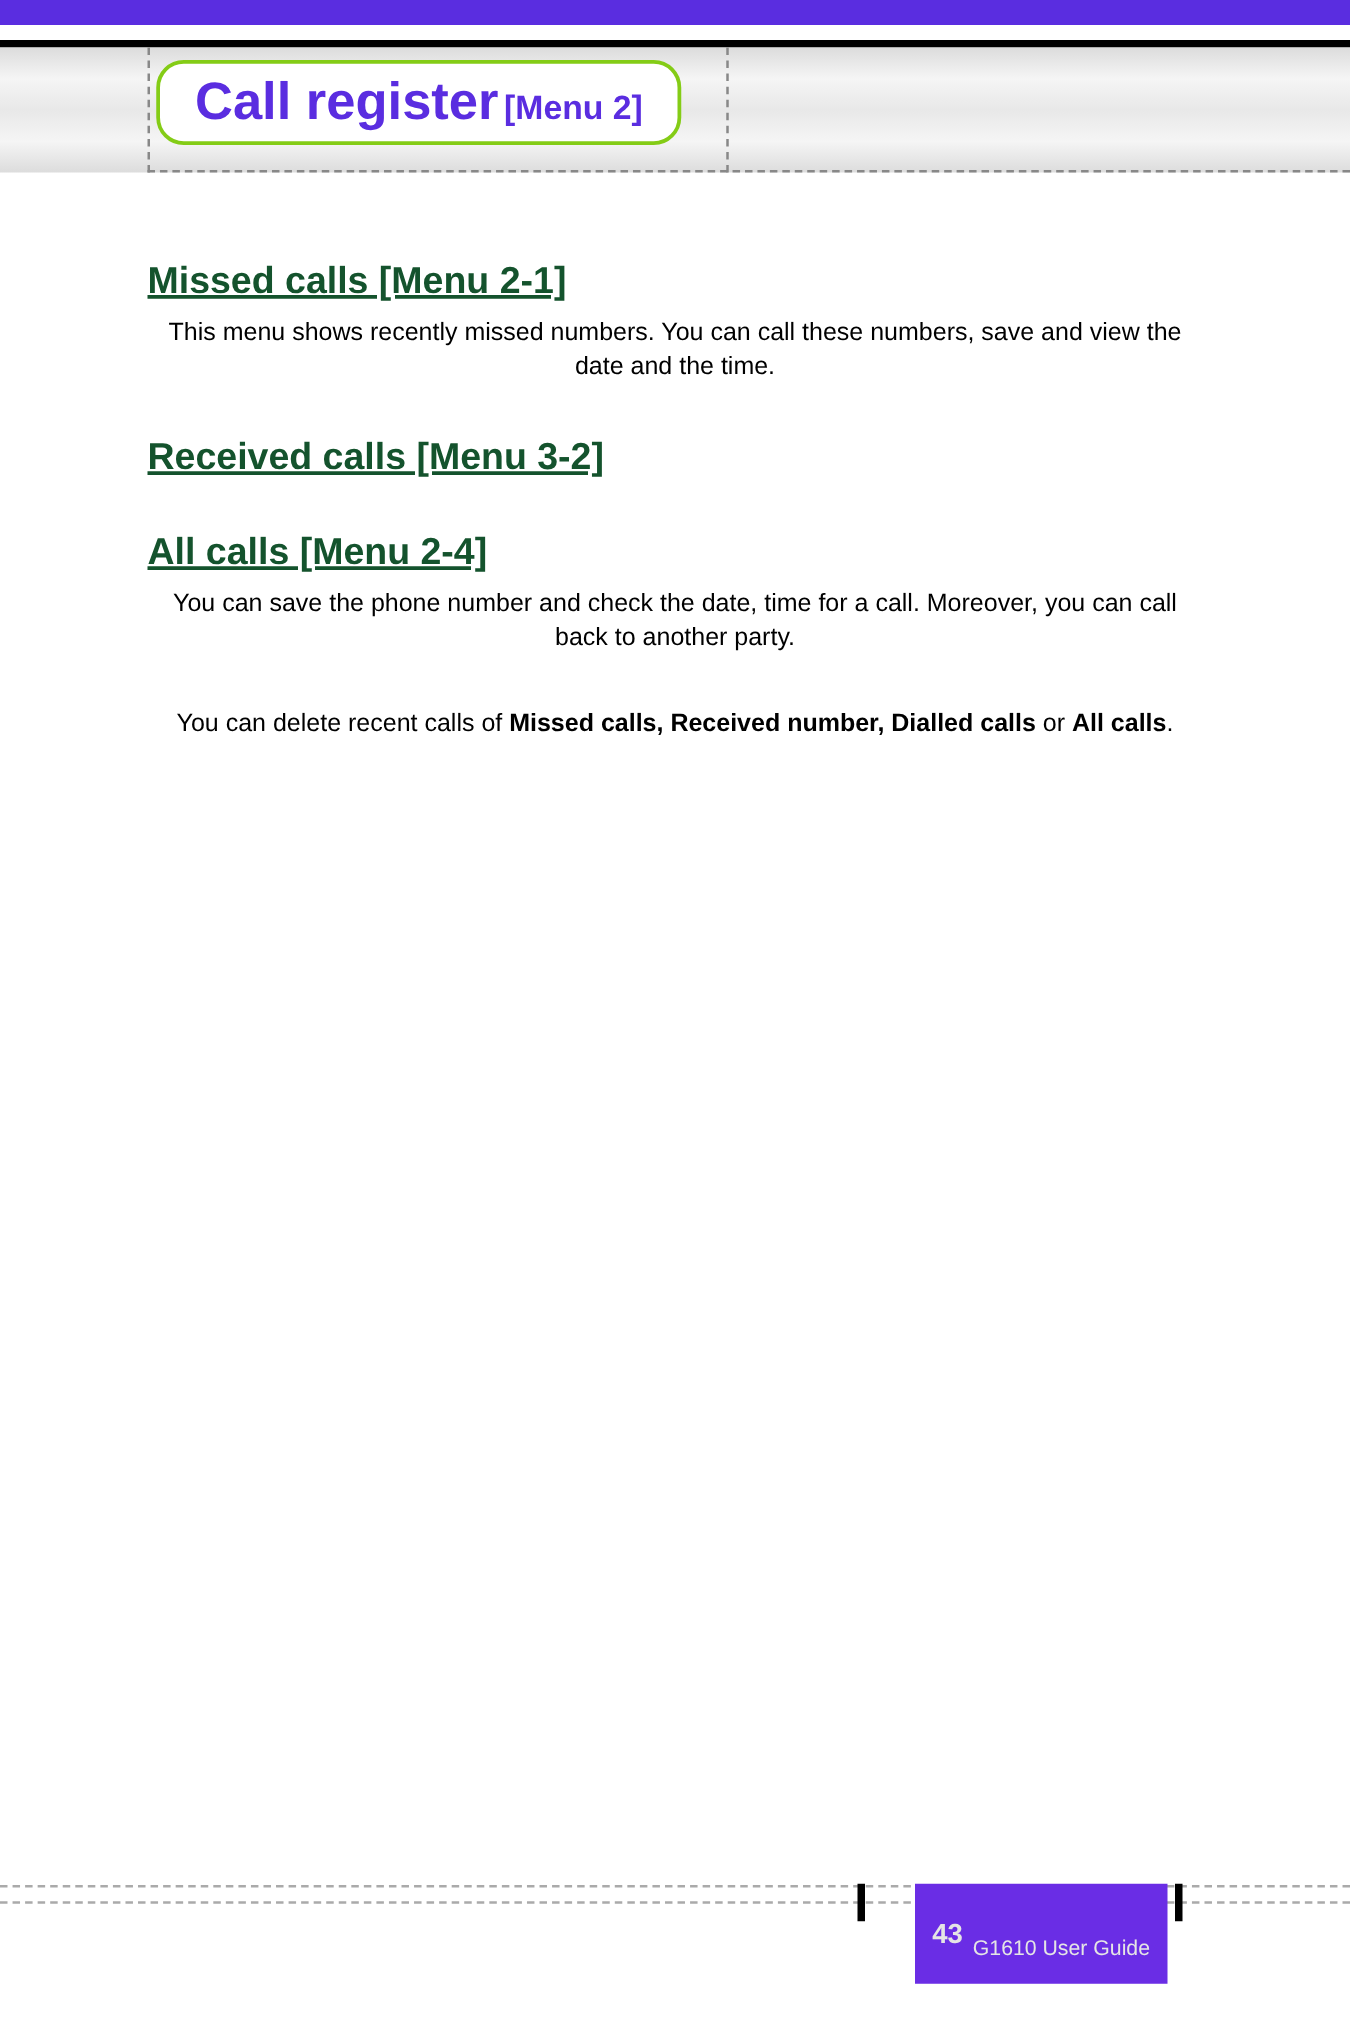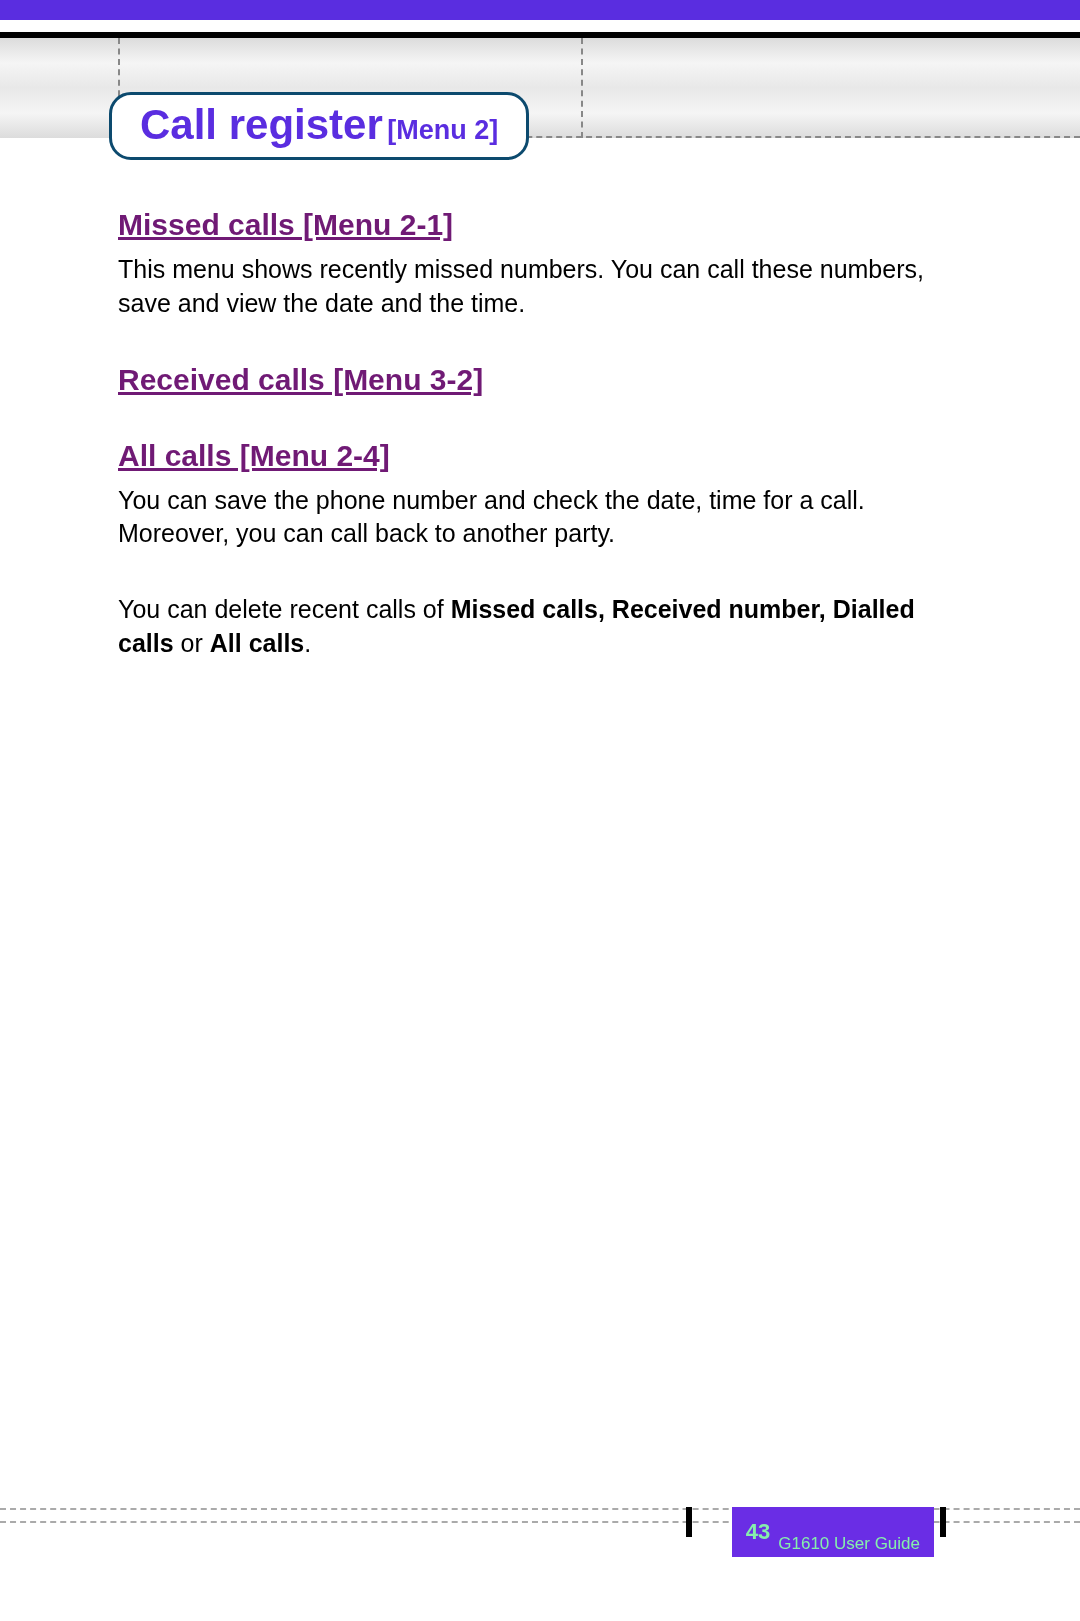"Call register [Menu 2]" .title-box { border: 3px solid #0c4a6e -> 3px solid #84cc16; left: 109px -> 125px; margin-top: 44px -> none }
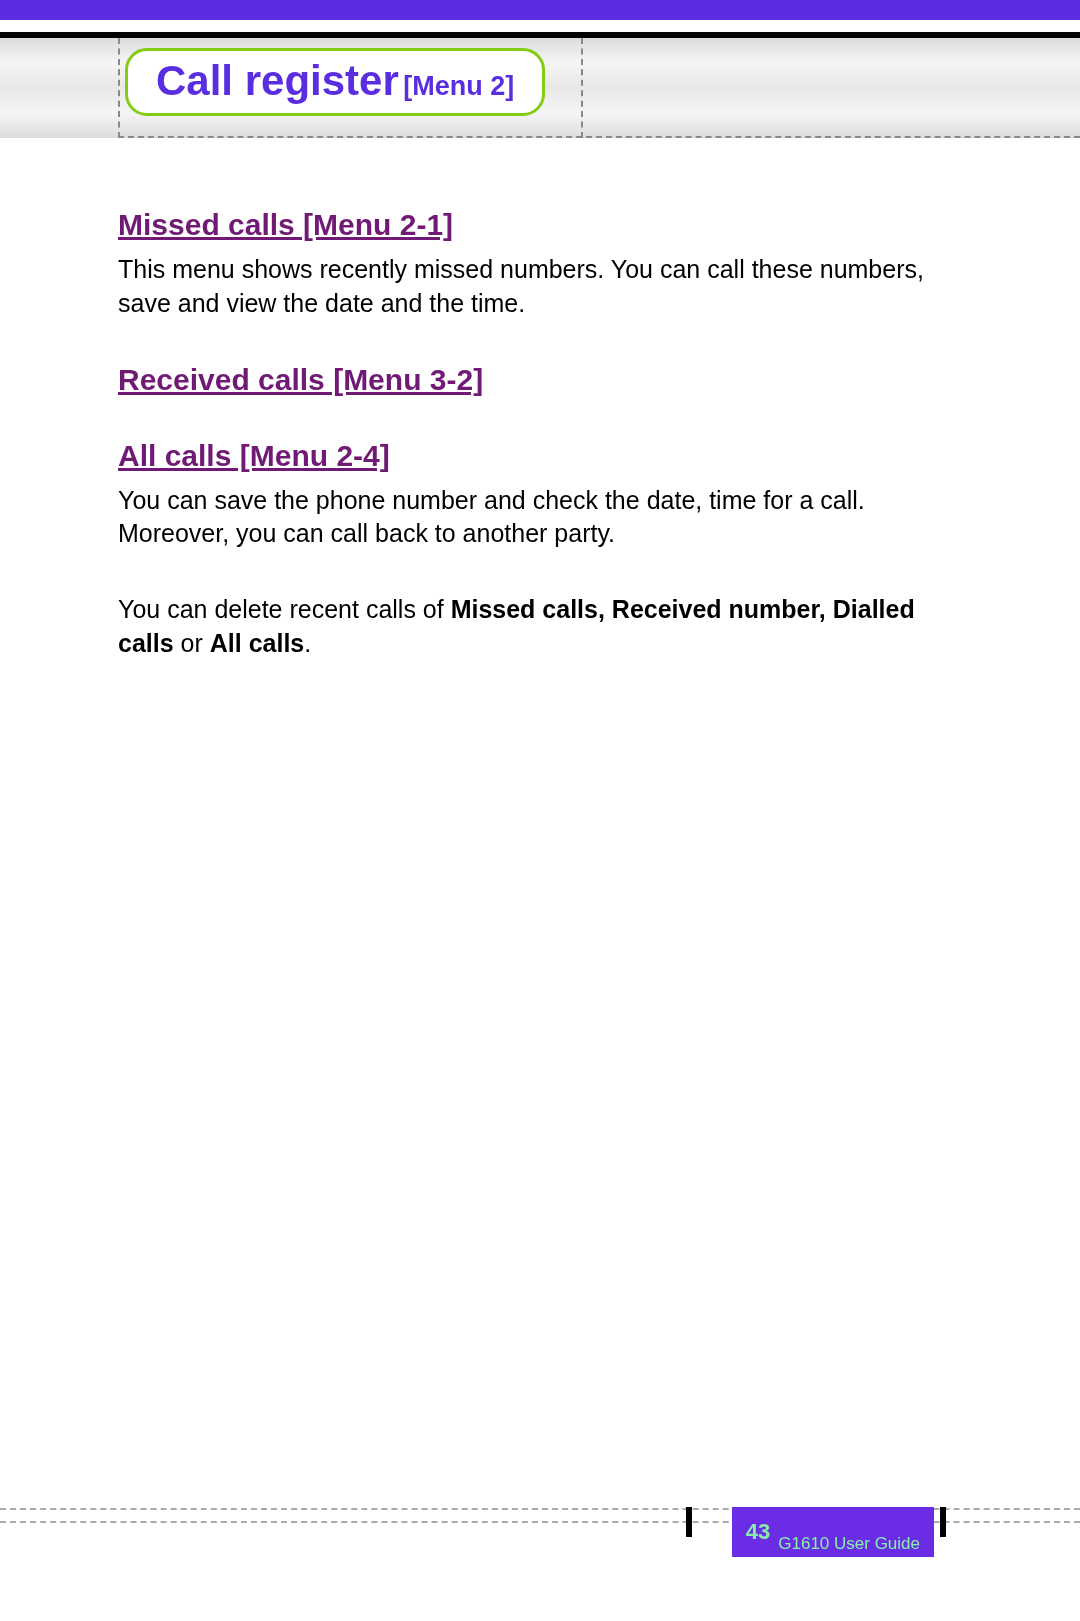"Missed calls [Menu 2-1]" .sec-heading { color: #701a75 -> #14532d }
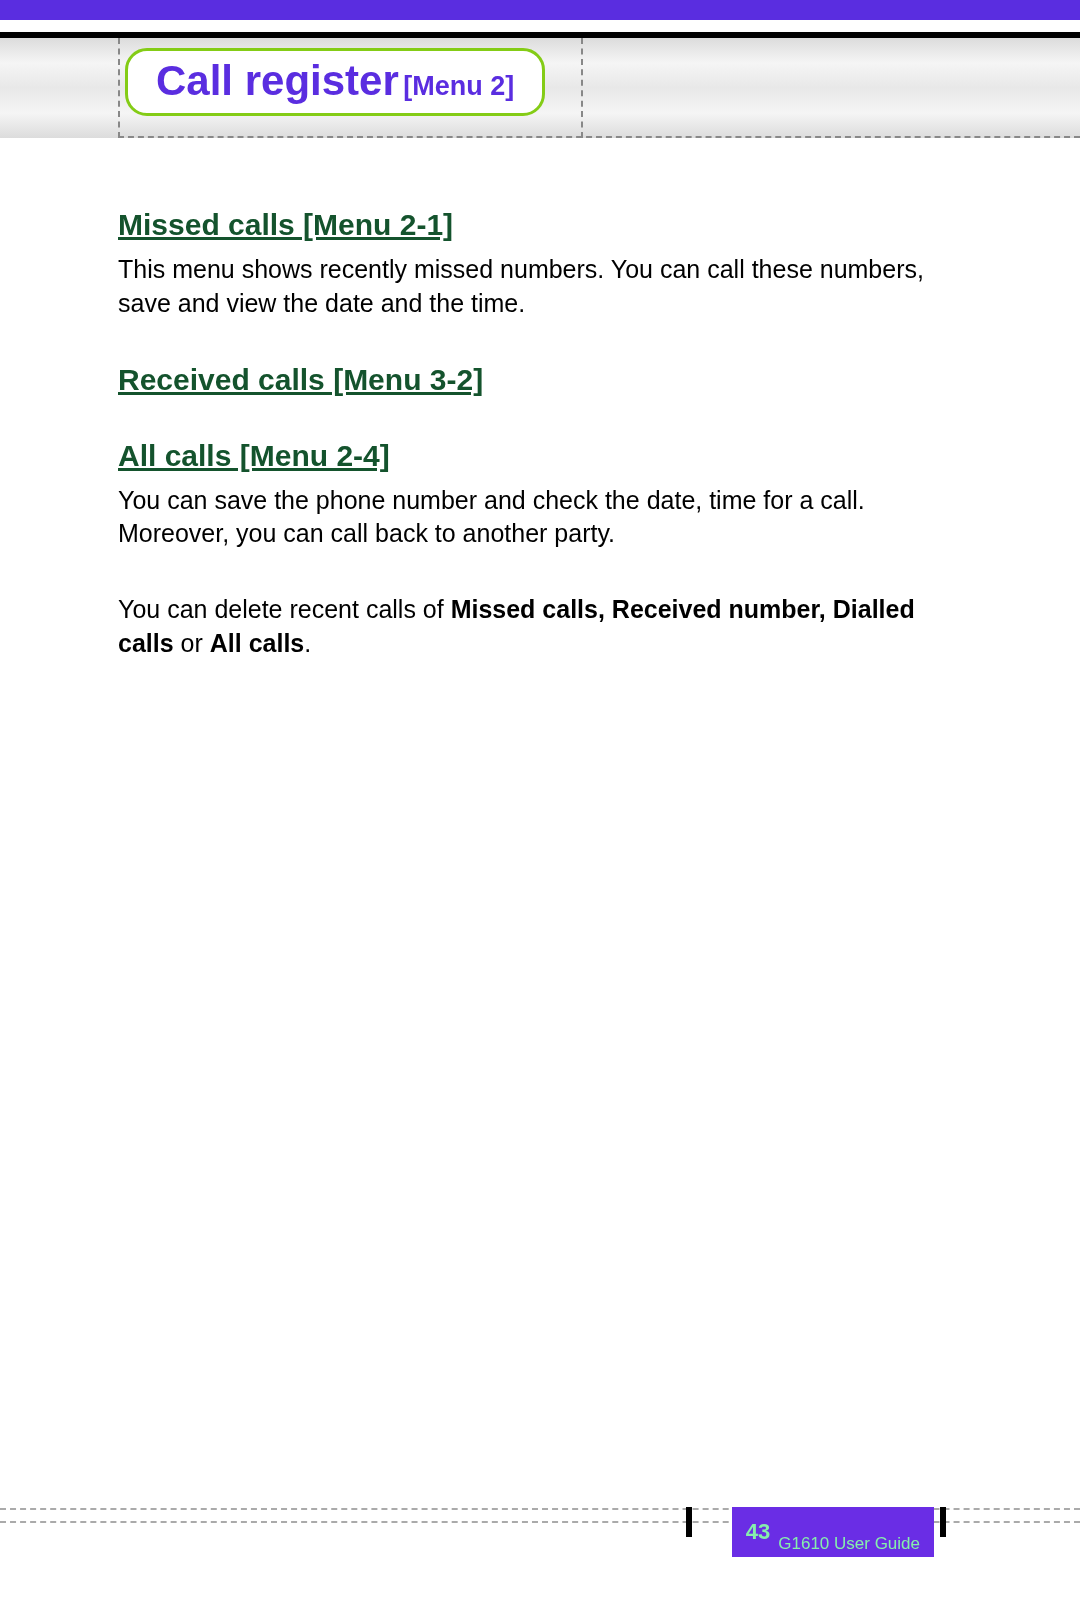"This menu shows recently missed" .sec-body { font-size: 25px -> 20px; text-align: none -> center }
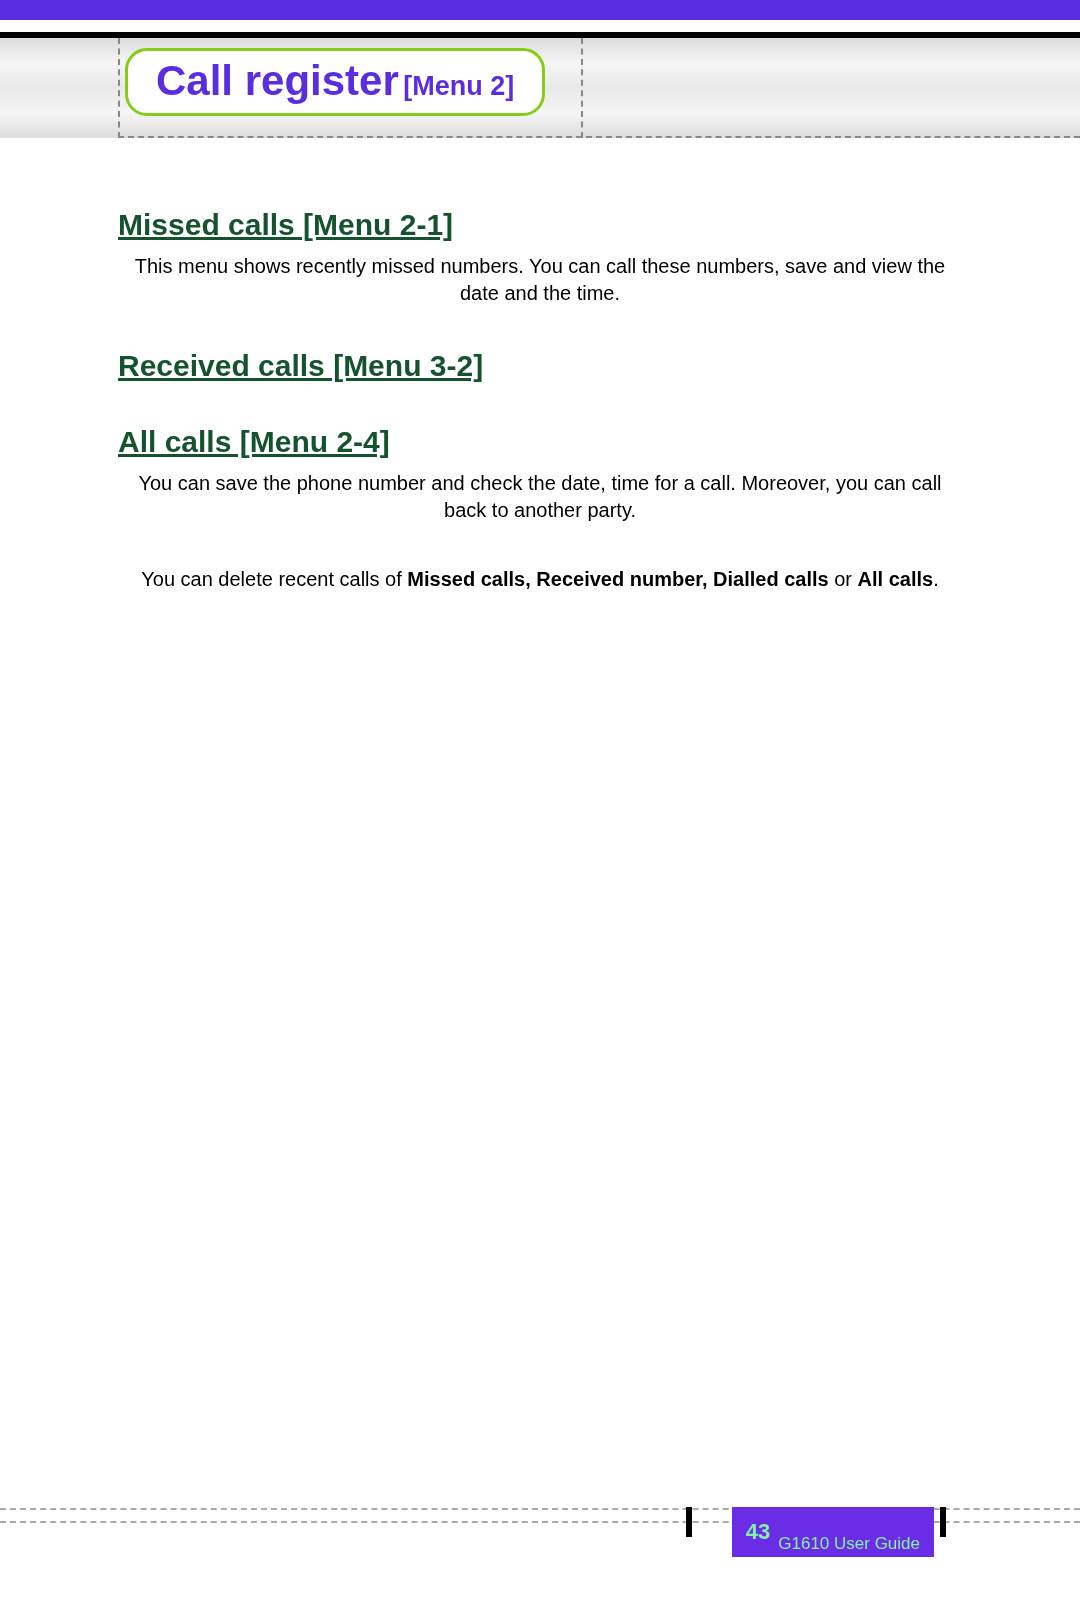"43" .footer-badge { color: #86efac -> #e5e5e5; padding: 3px 14px -> 18px 14px }
